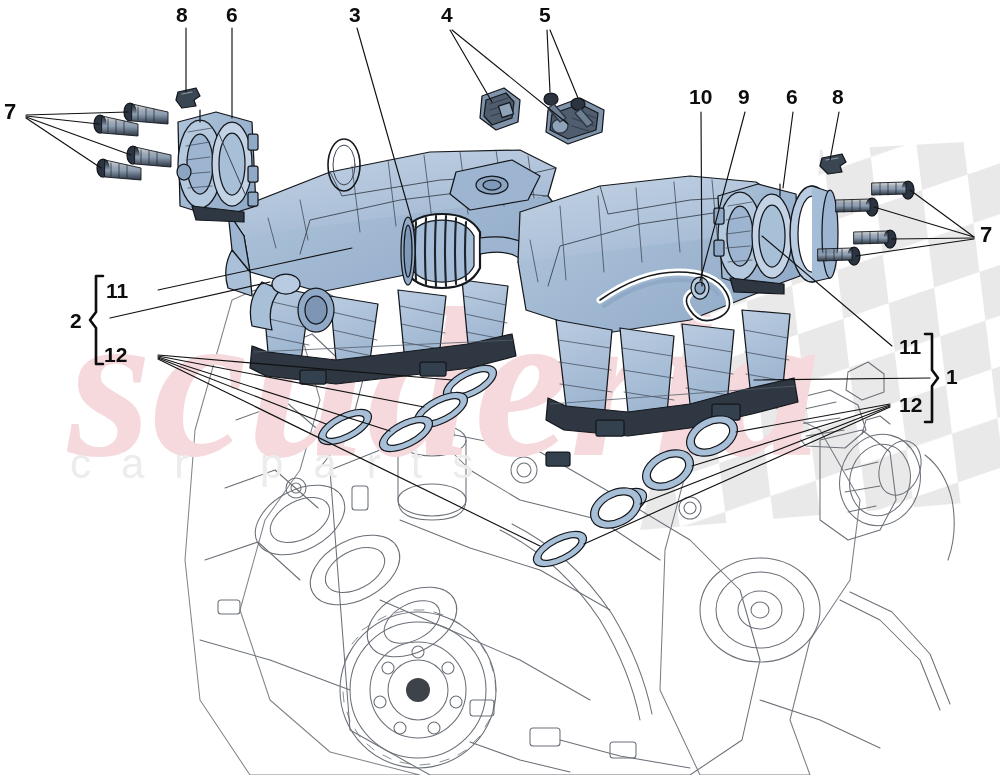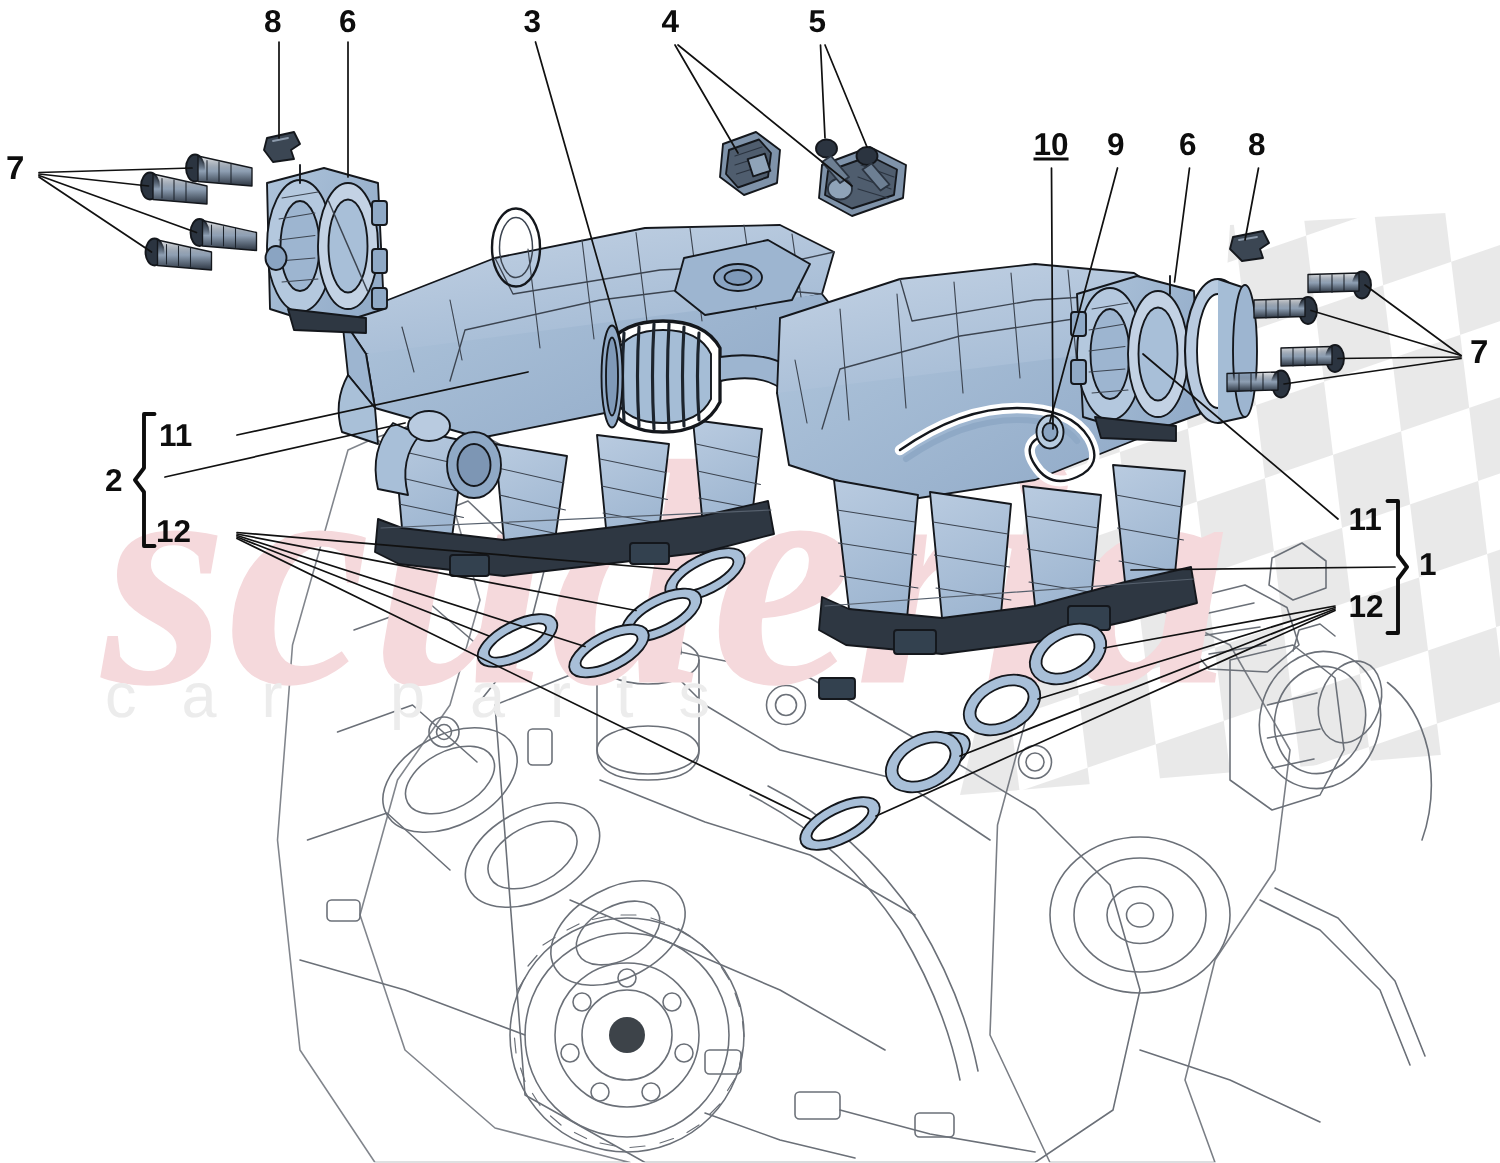"10" div.callout { text-decoration: underline -> none }
